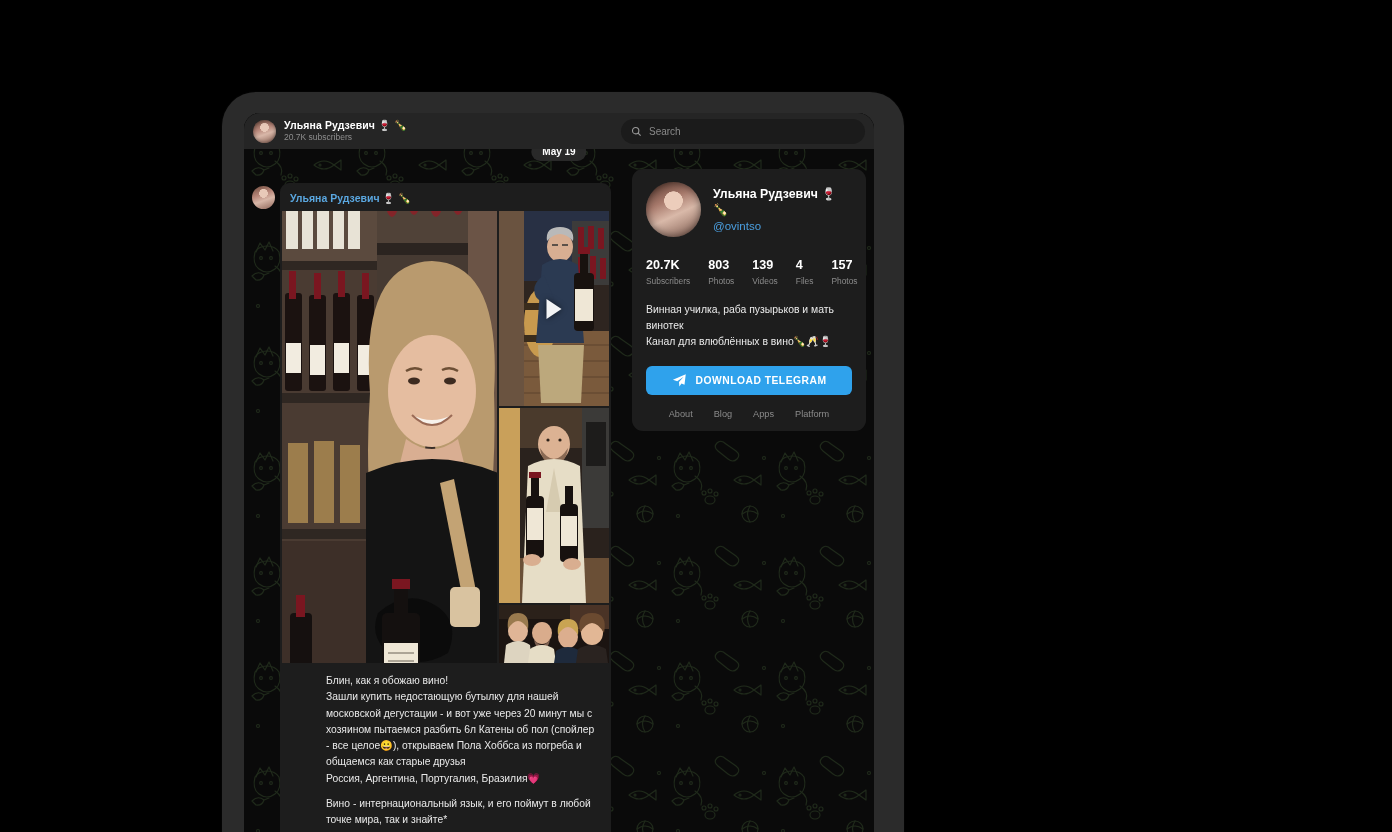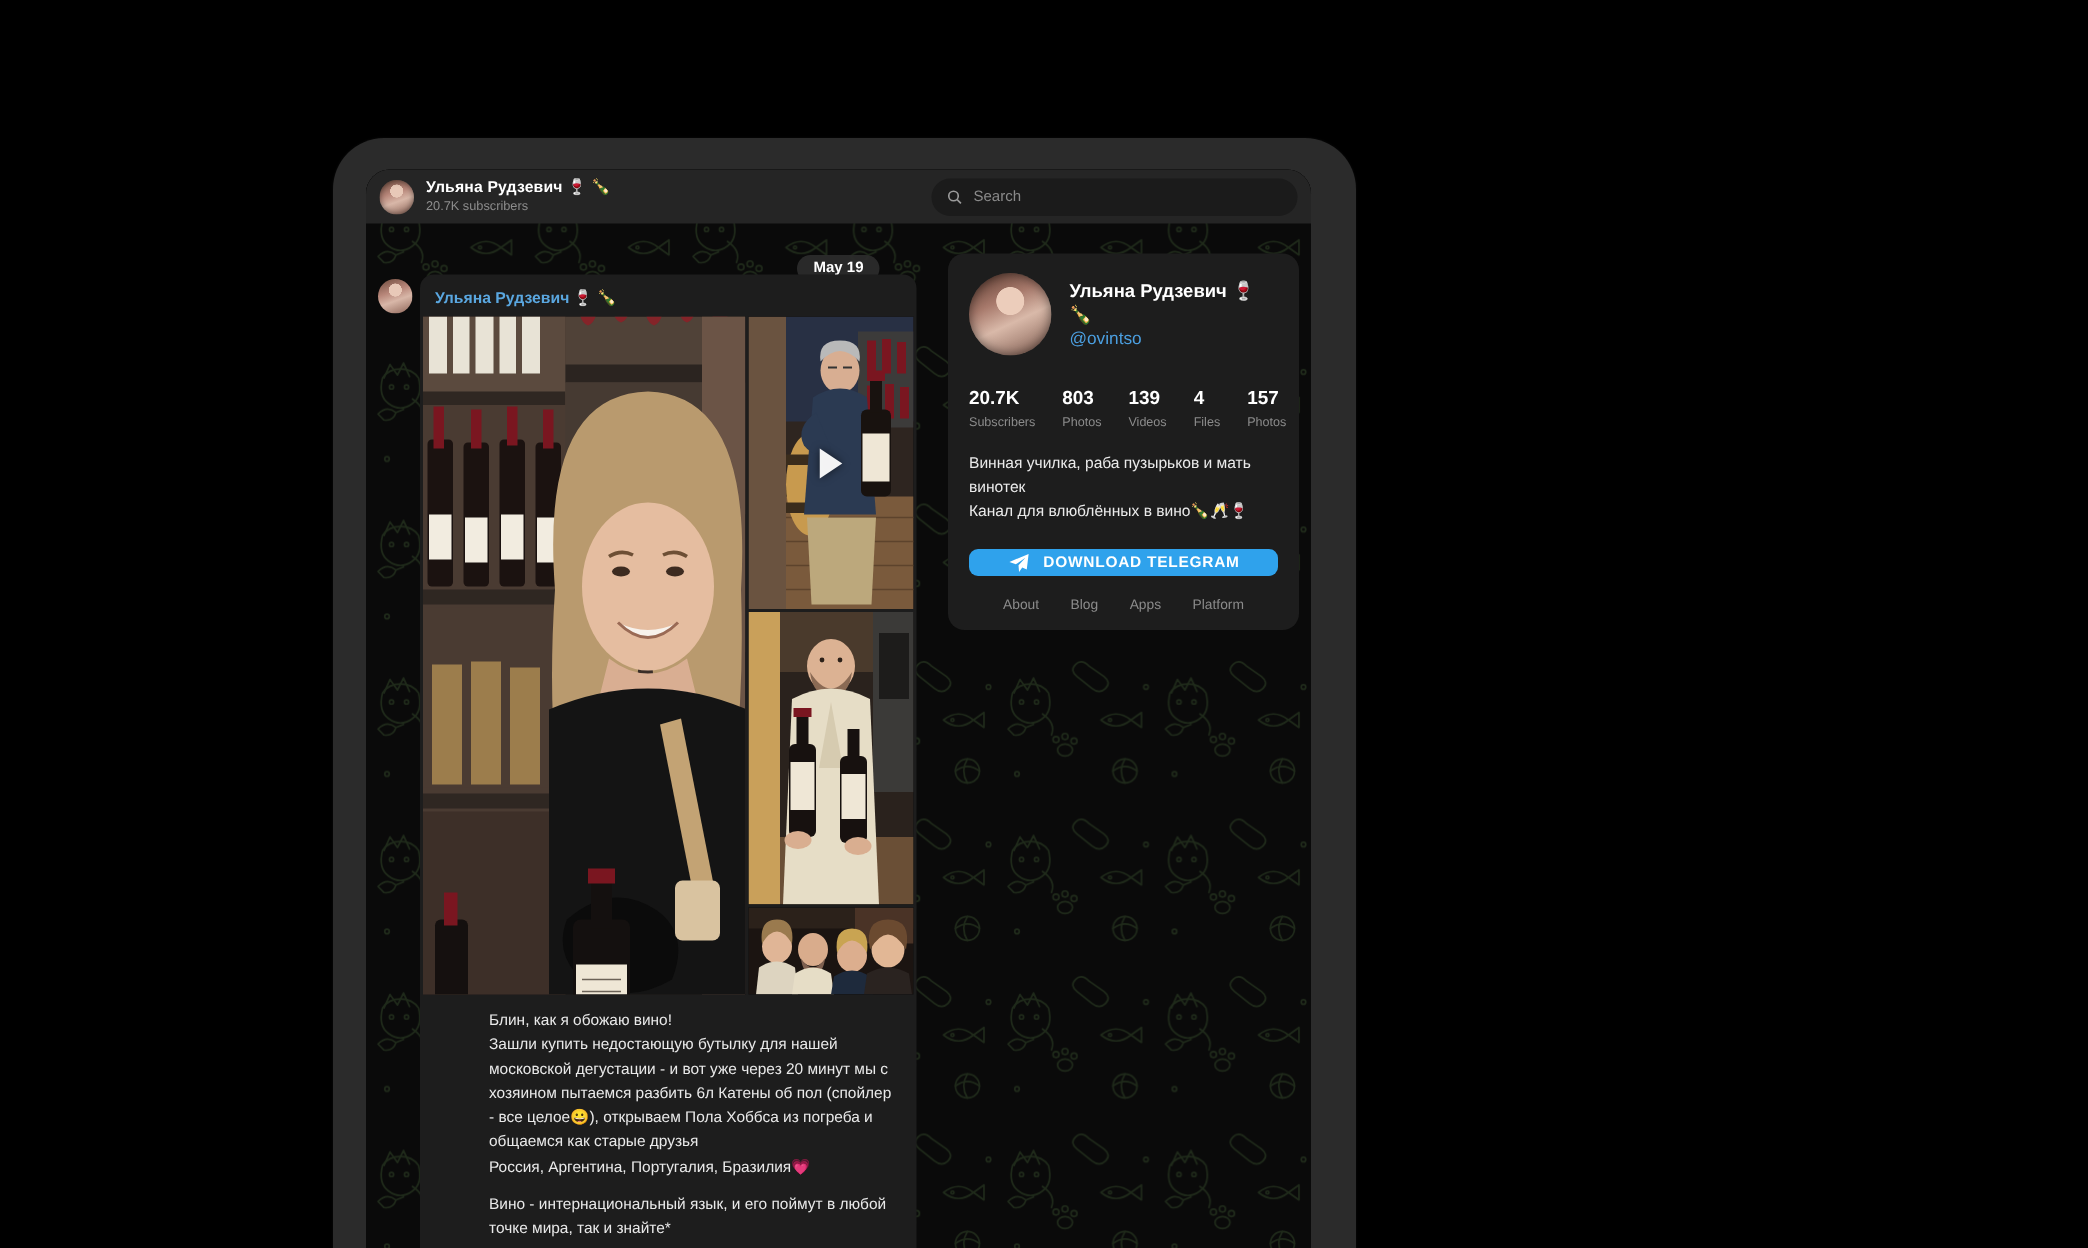"May 19" #date-badge { top: 57px -> 30px }
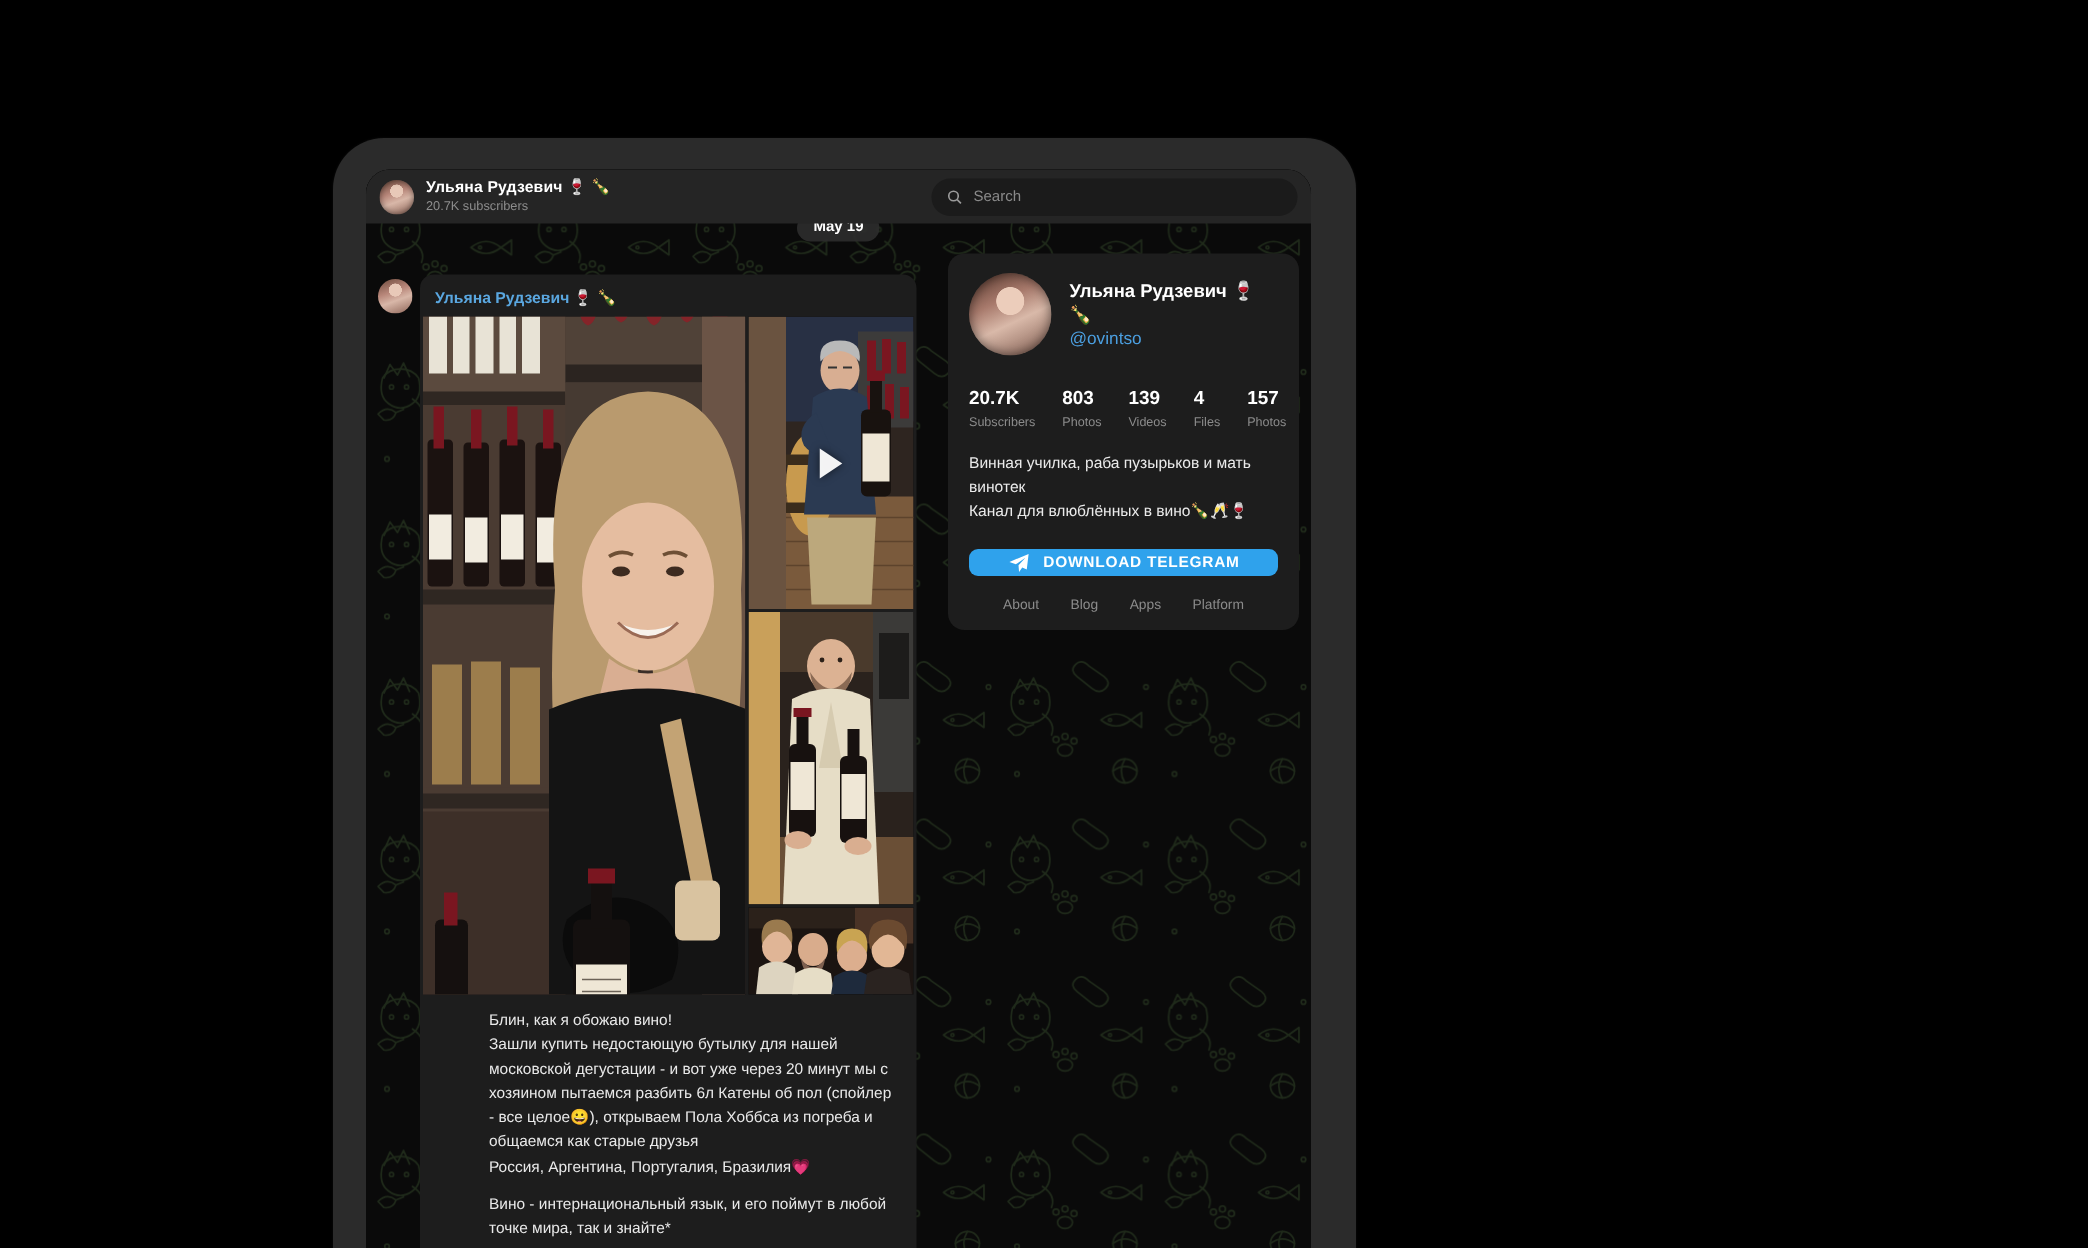"DOWNLOAD TELEGRAM" #dl-btn { height: 18px -> 29px }
